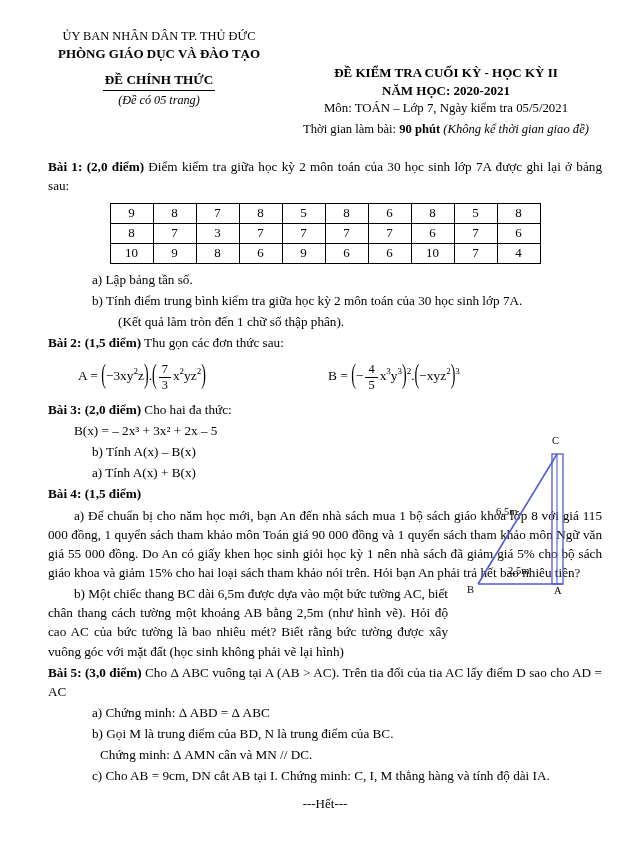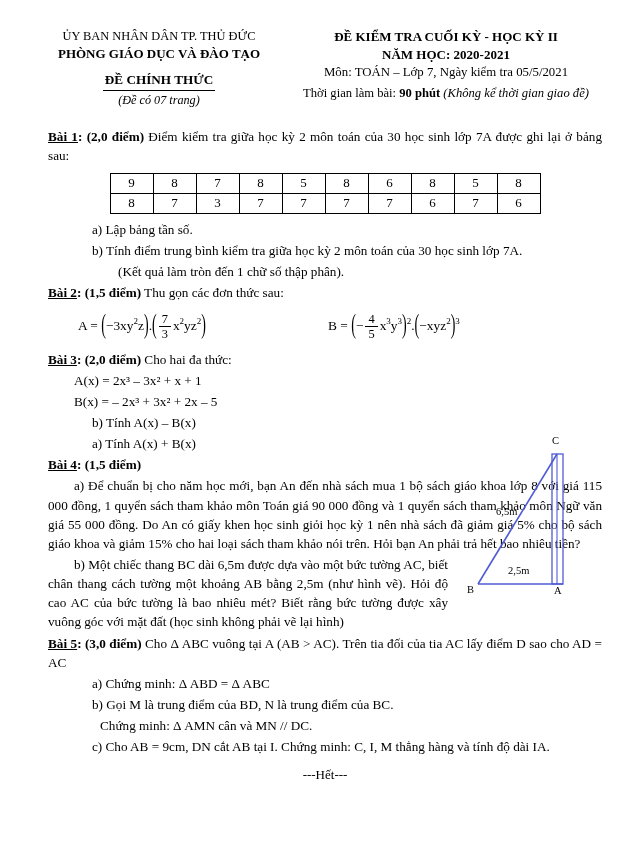"ĐỀ KIỂM TRA CUỐI KỲ" .hdr-right .r1 { margin-top: none -> 36px }
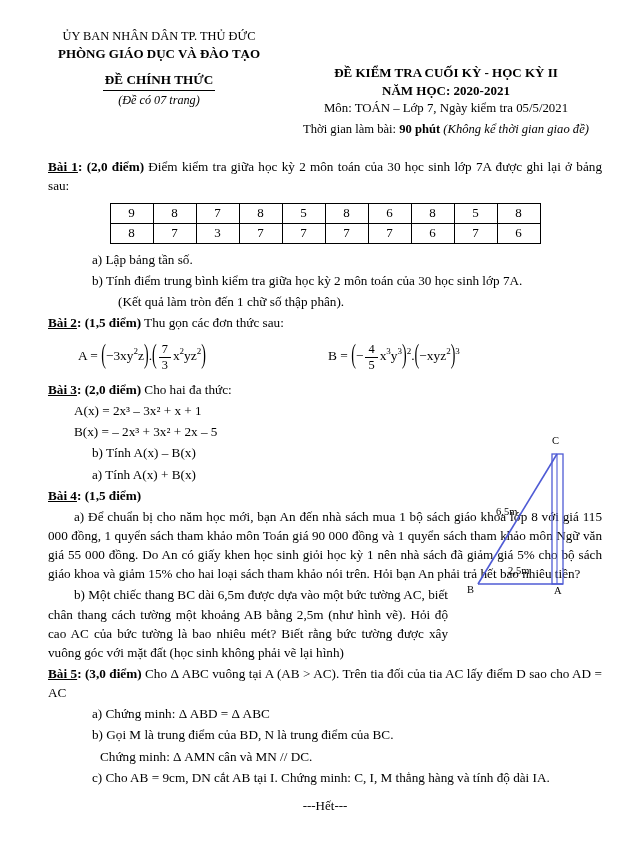"(Đề có 07 trang)" div.line4 { text: 07 -> 05 }
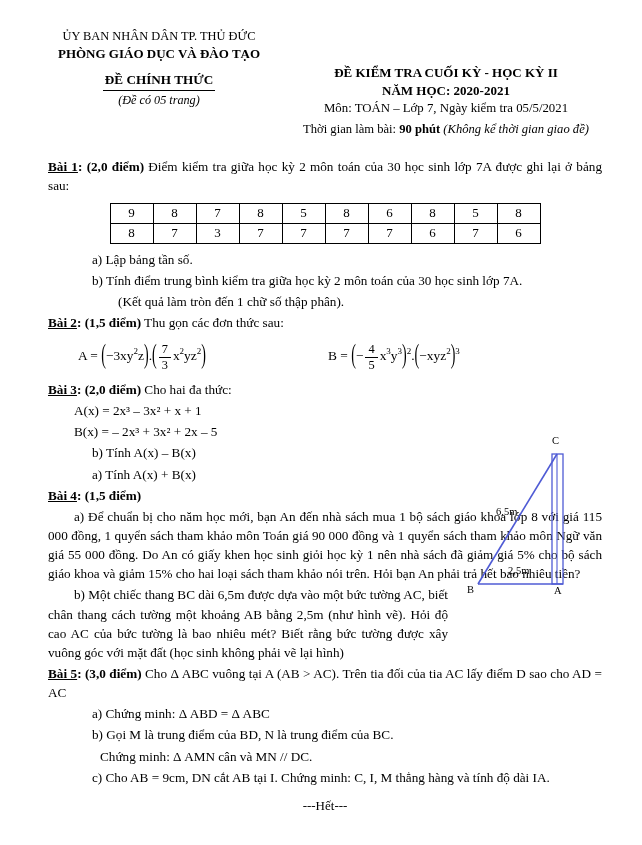"Bài 1" .q-title .u { text-decoration: underline -> none }
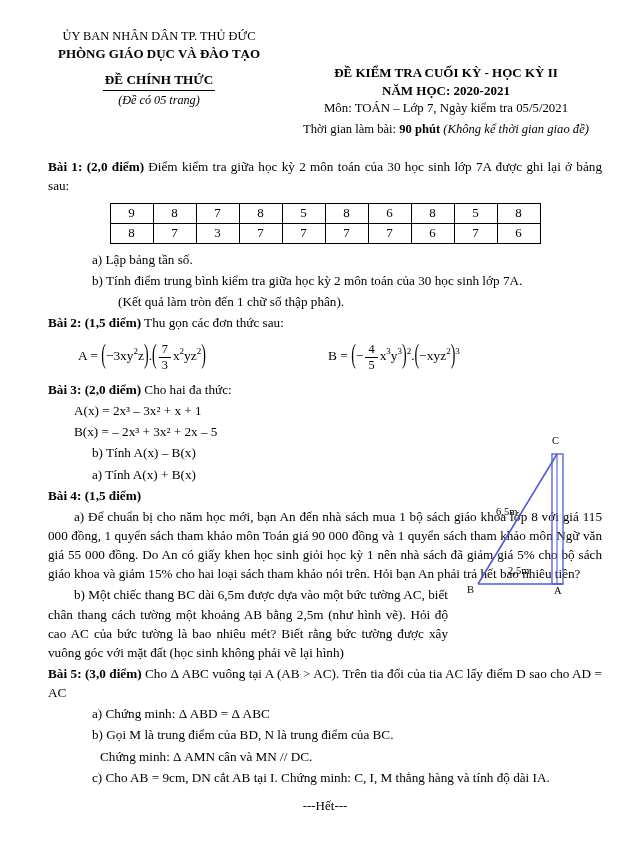"10" tr { html: none -> <tr> <td>10</td> <td>9</td> <td>8</td> <td>6</td> <td>9</td> <td>6</td> <td>6</td> <td>10</td> <td>7</td> <td>4</td> </tr> }
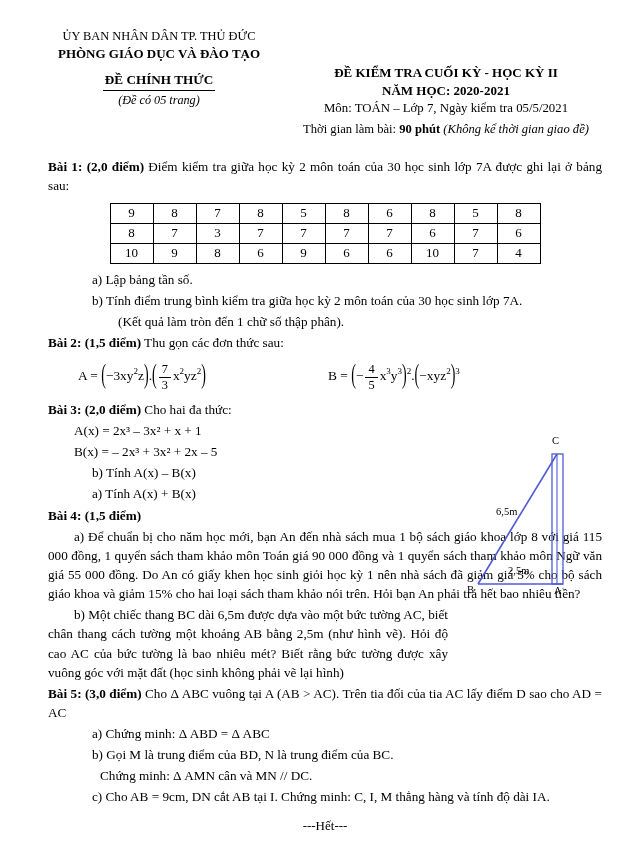"A(x) = 2x³ – 3x²" div.para { html: <div>A(x) = 2x³ – 3x² + x + 1</div> -> none }
